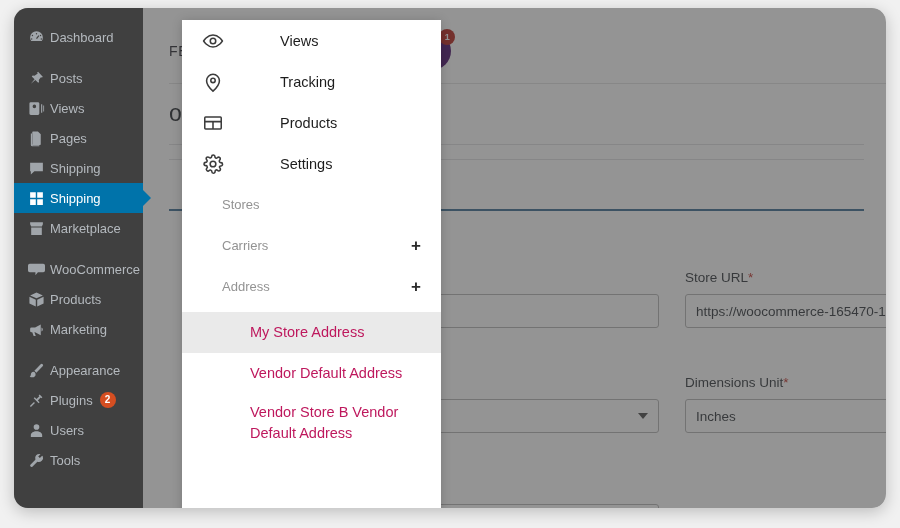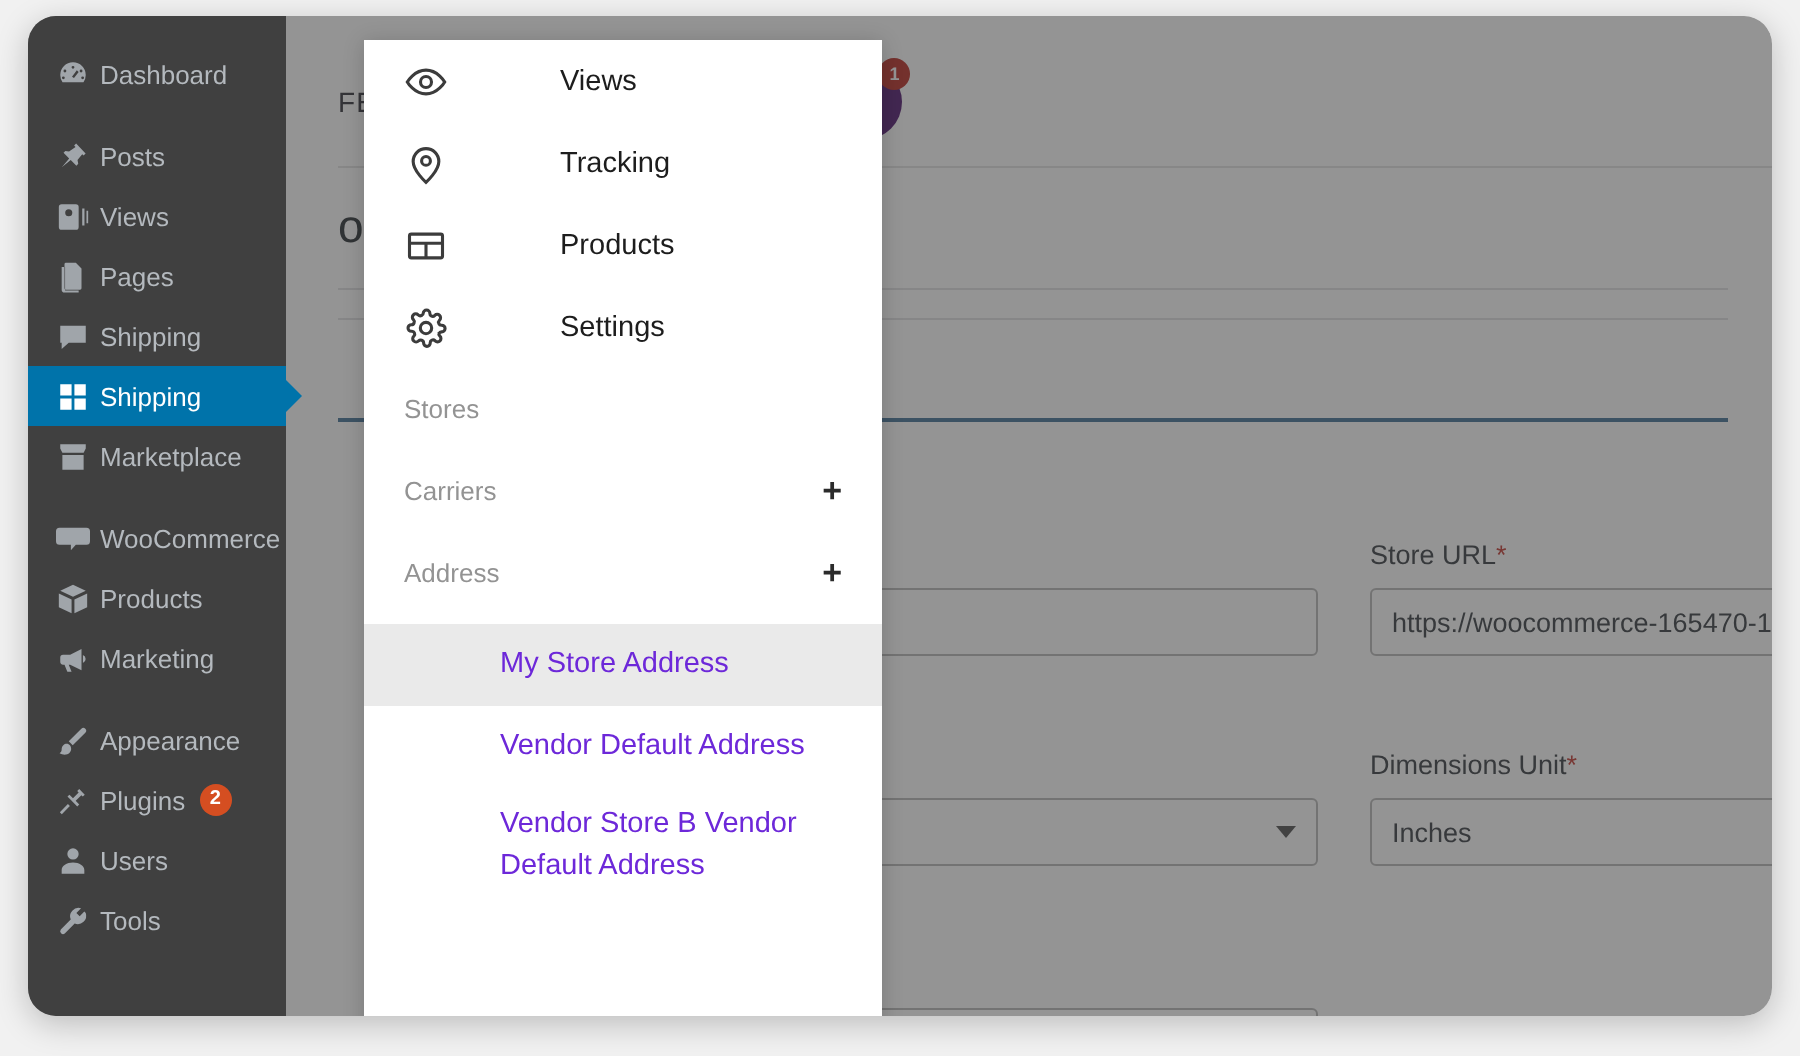"Stores" .fly-section .slbl { margin-left: none -> 20px }
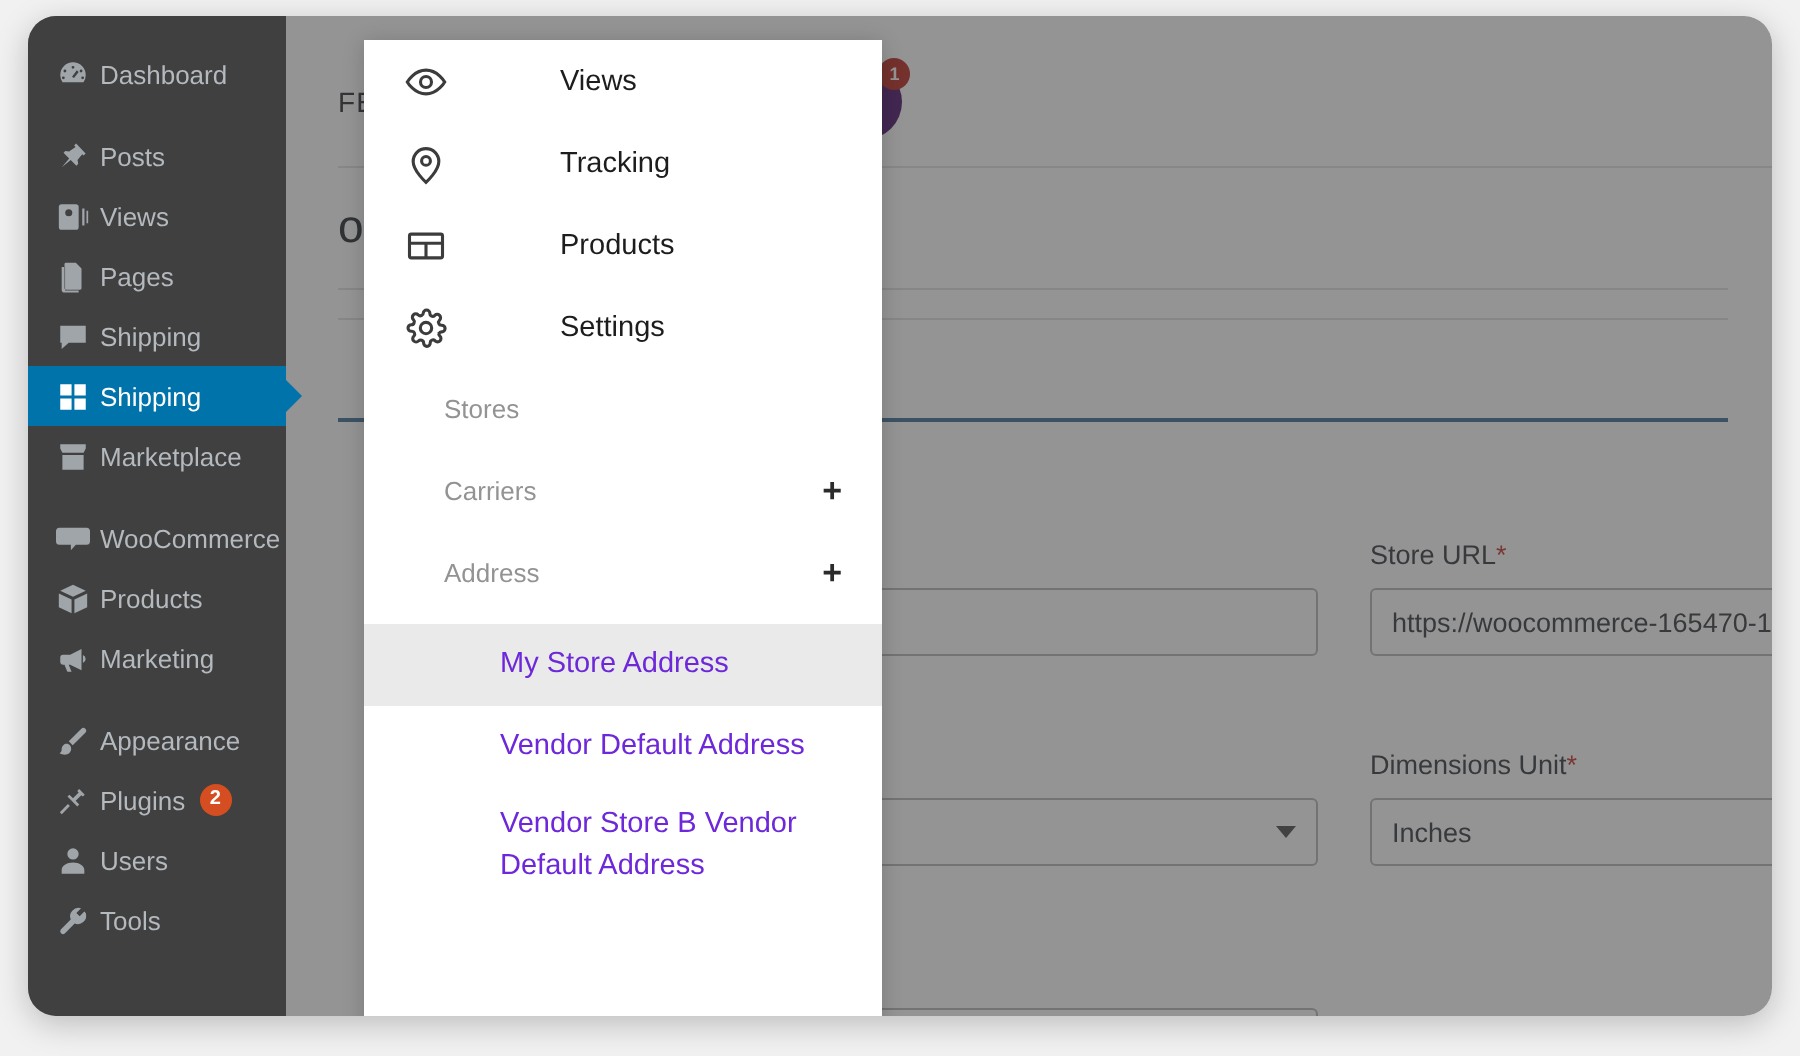"My Store Address" .fly-sub { color: #6d28d9 -> #be185d }
